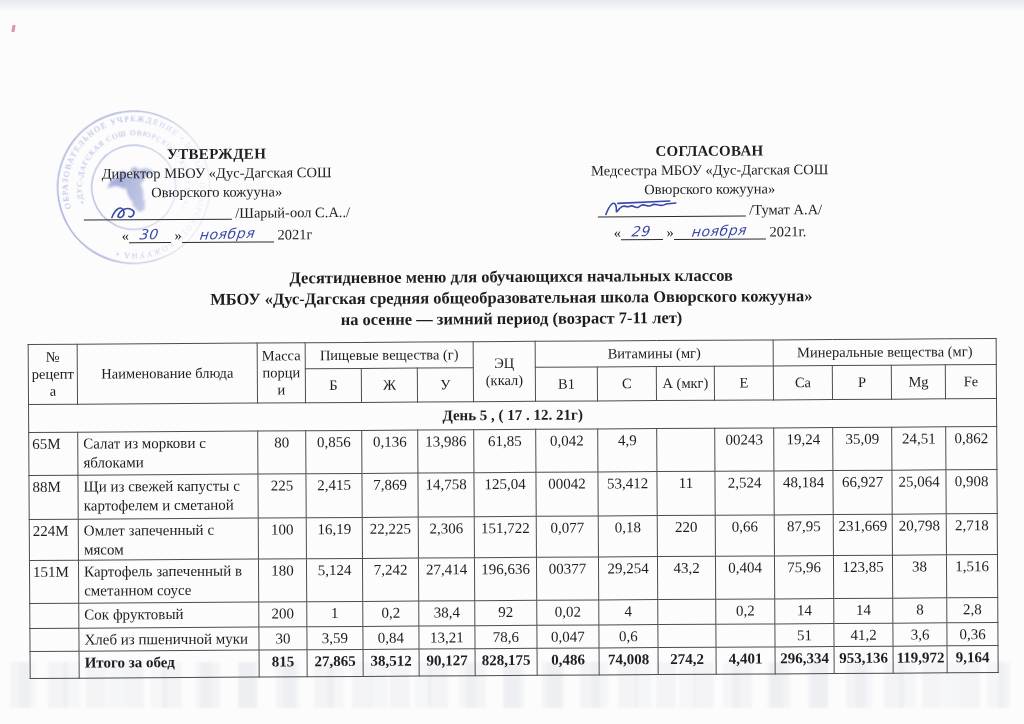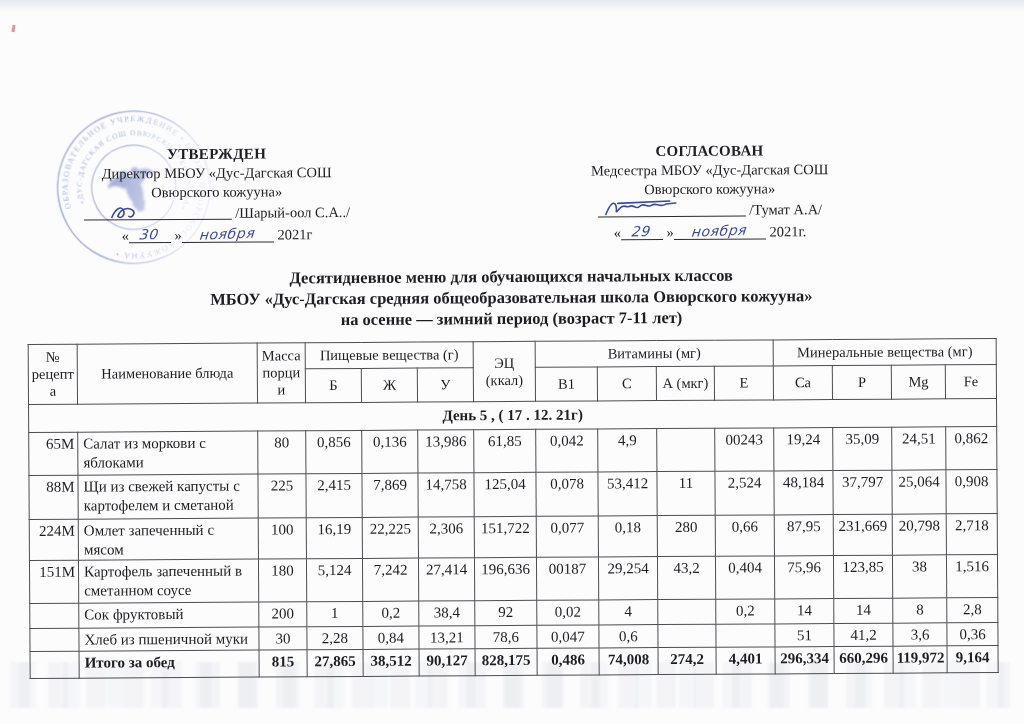"65М" .menu-table td.code { text-align: right -> left }
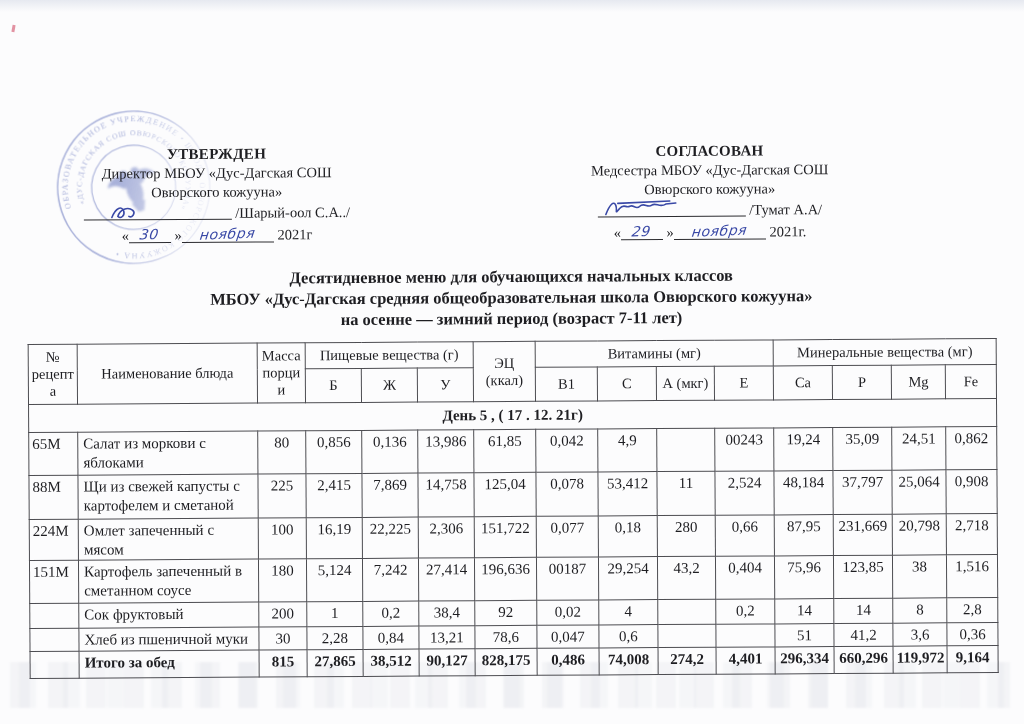"0,078" td.num { text: 0,078 -> 00042 }
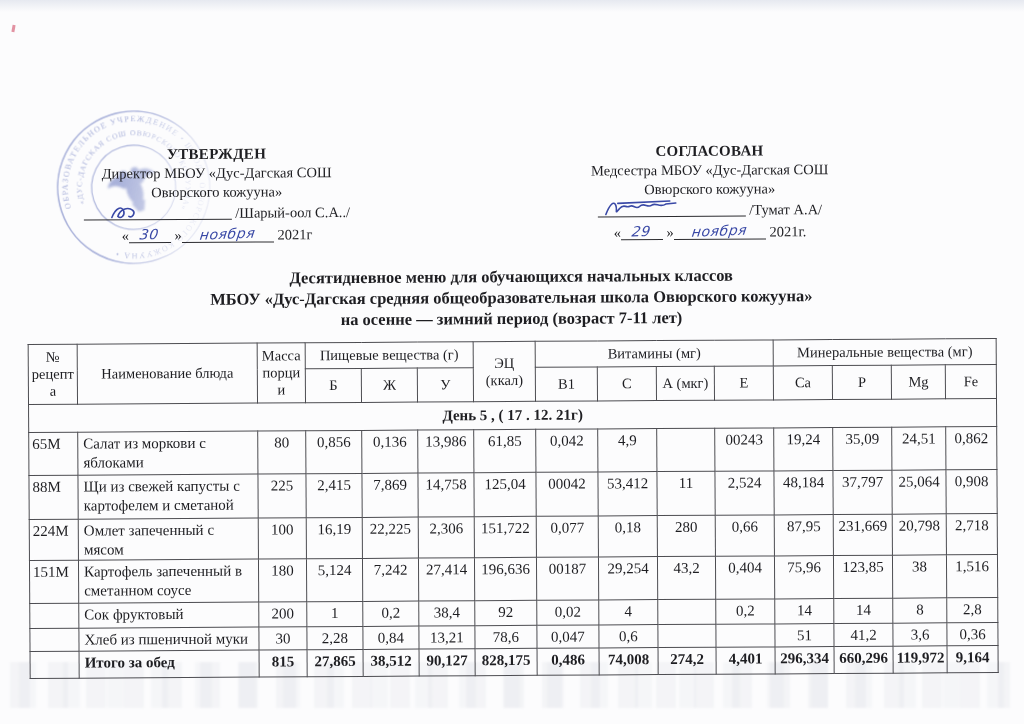"37,797" td.num { text: 37,797 -> 66,927 }
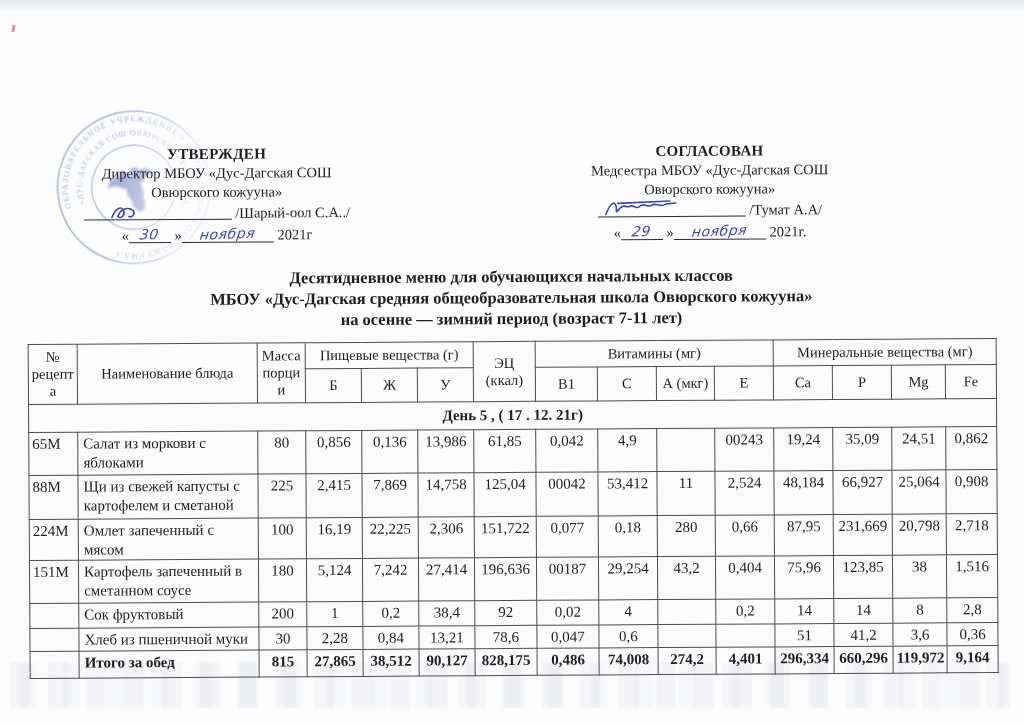"280" td.num { text: 280 -> 220 }
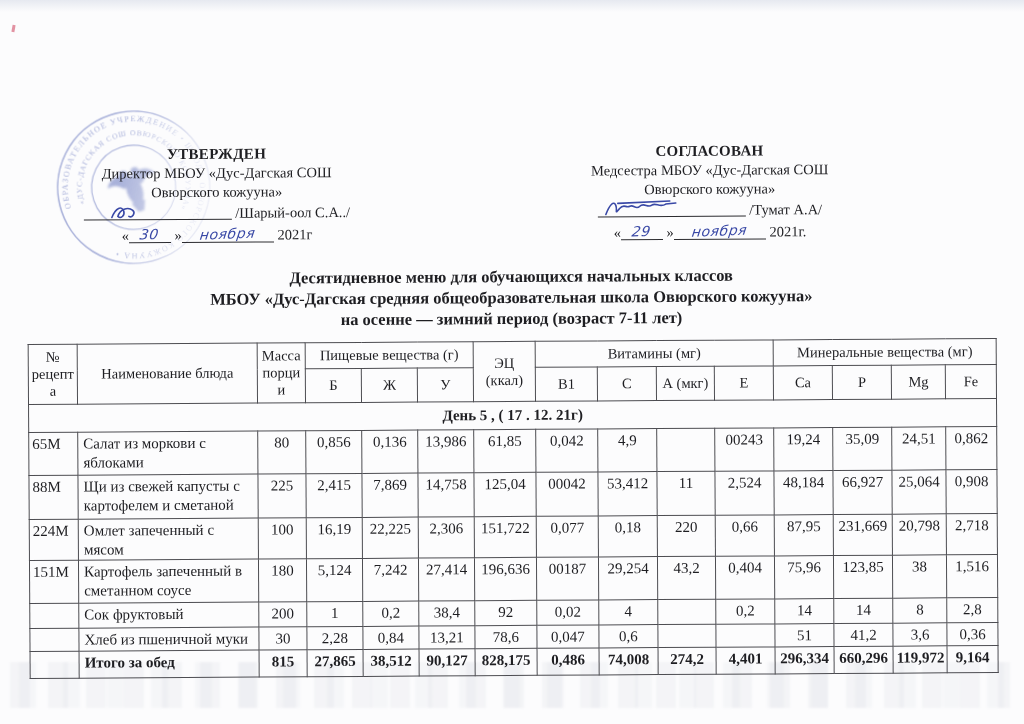"00187" td.num { text: 00187 -> 00377 }
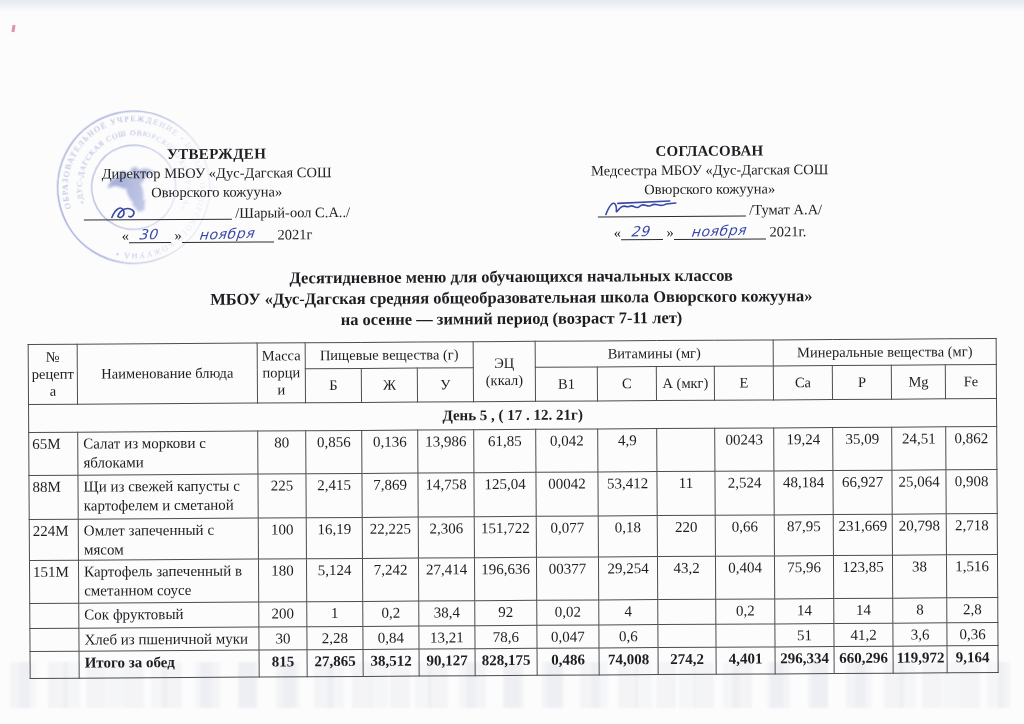"2,28" td.num { text: 2,28 -> 3,59 }
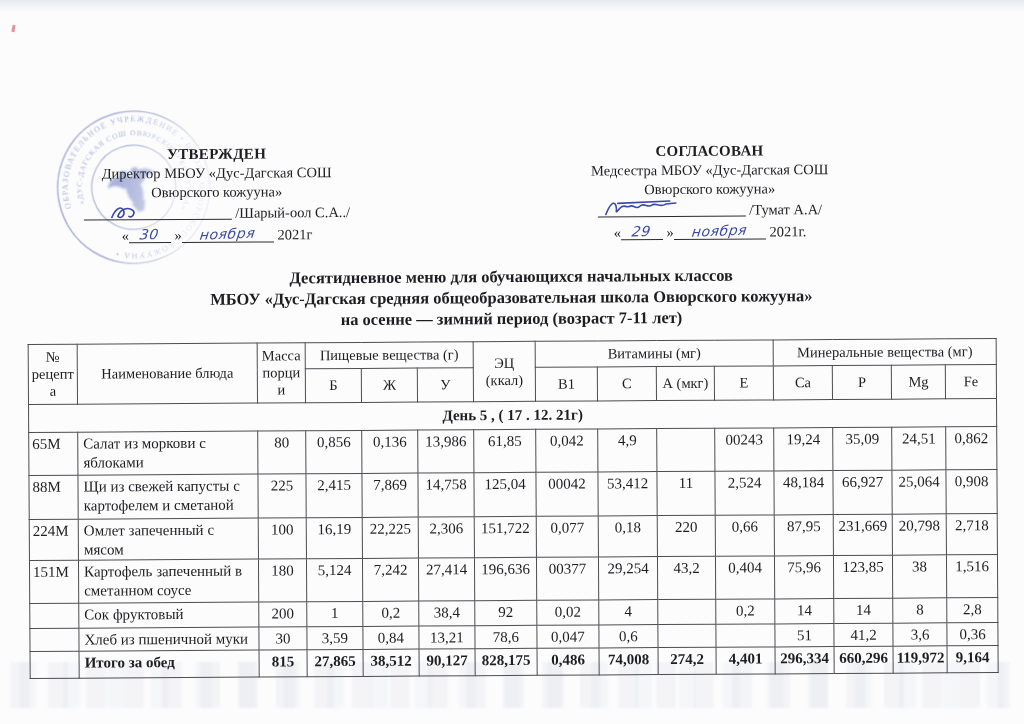"660,296" td.num { text: 660,296 -> 953,136 }
